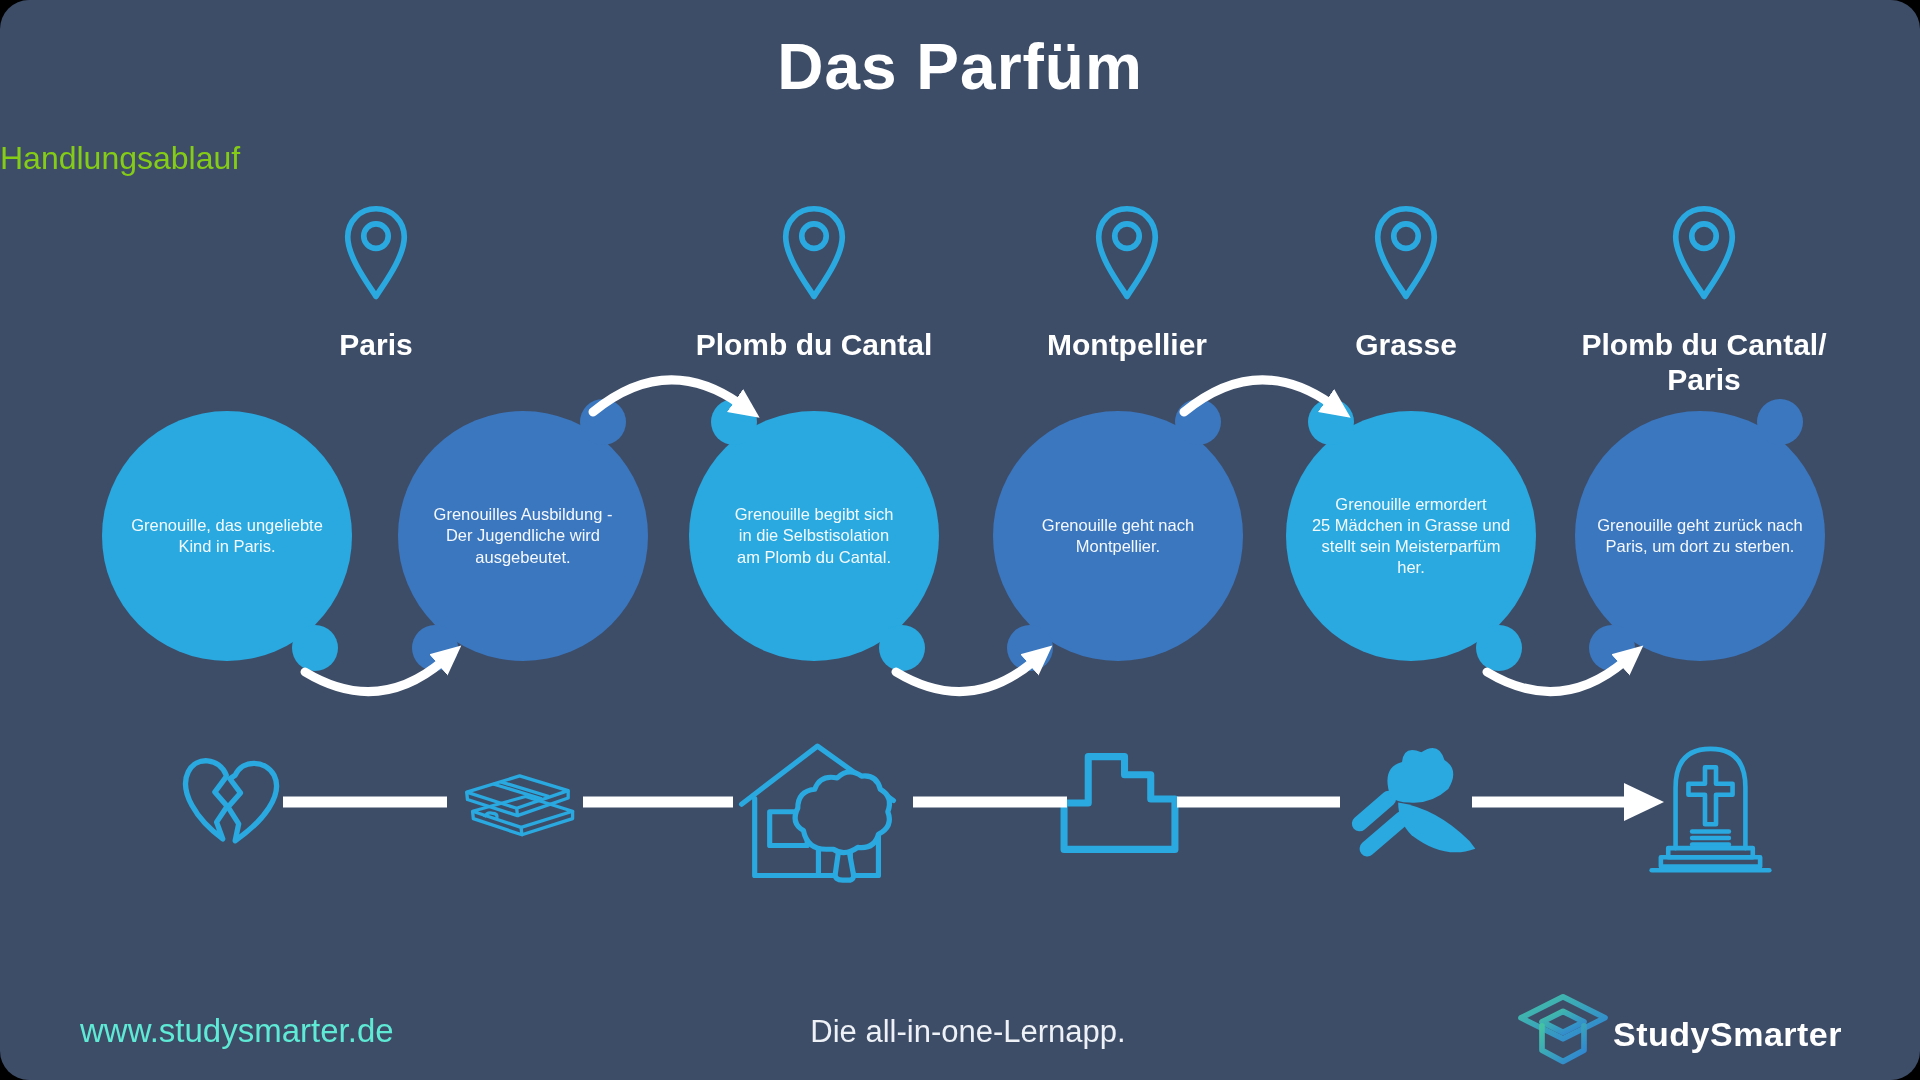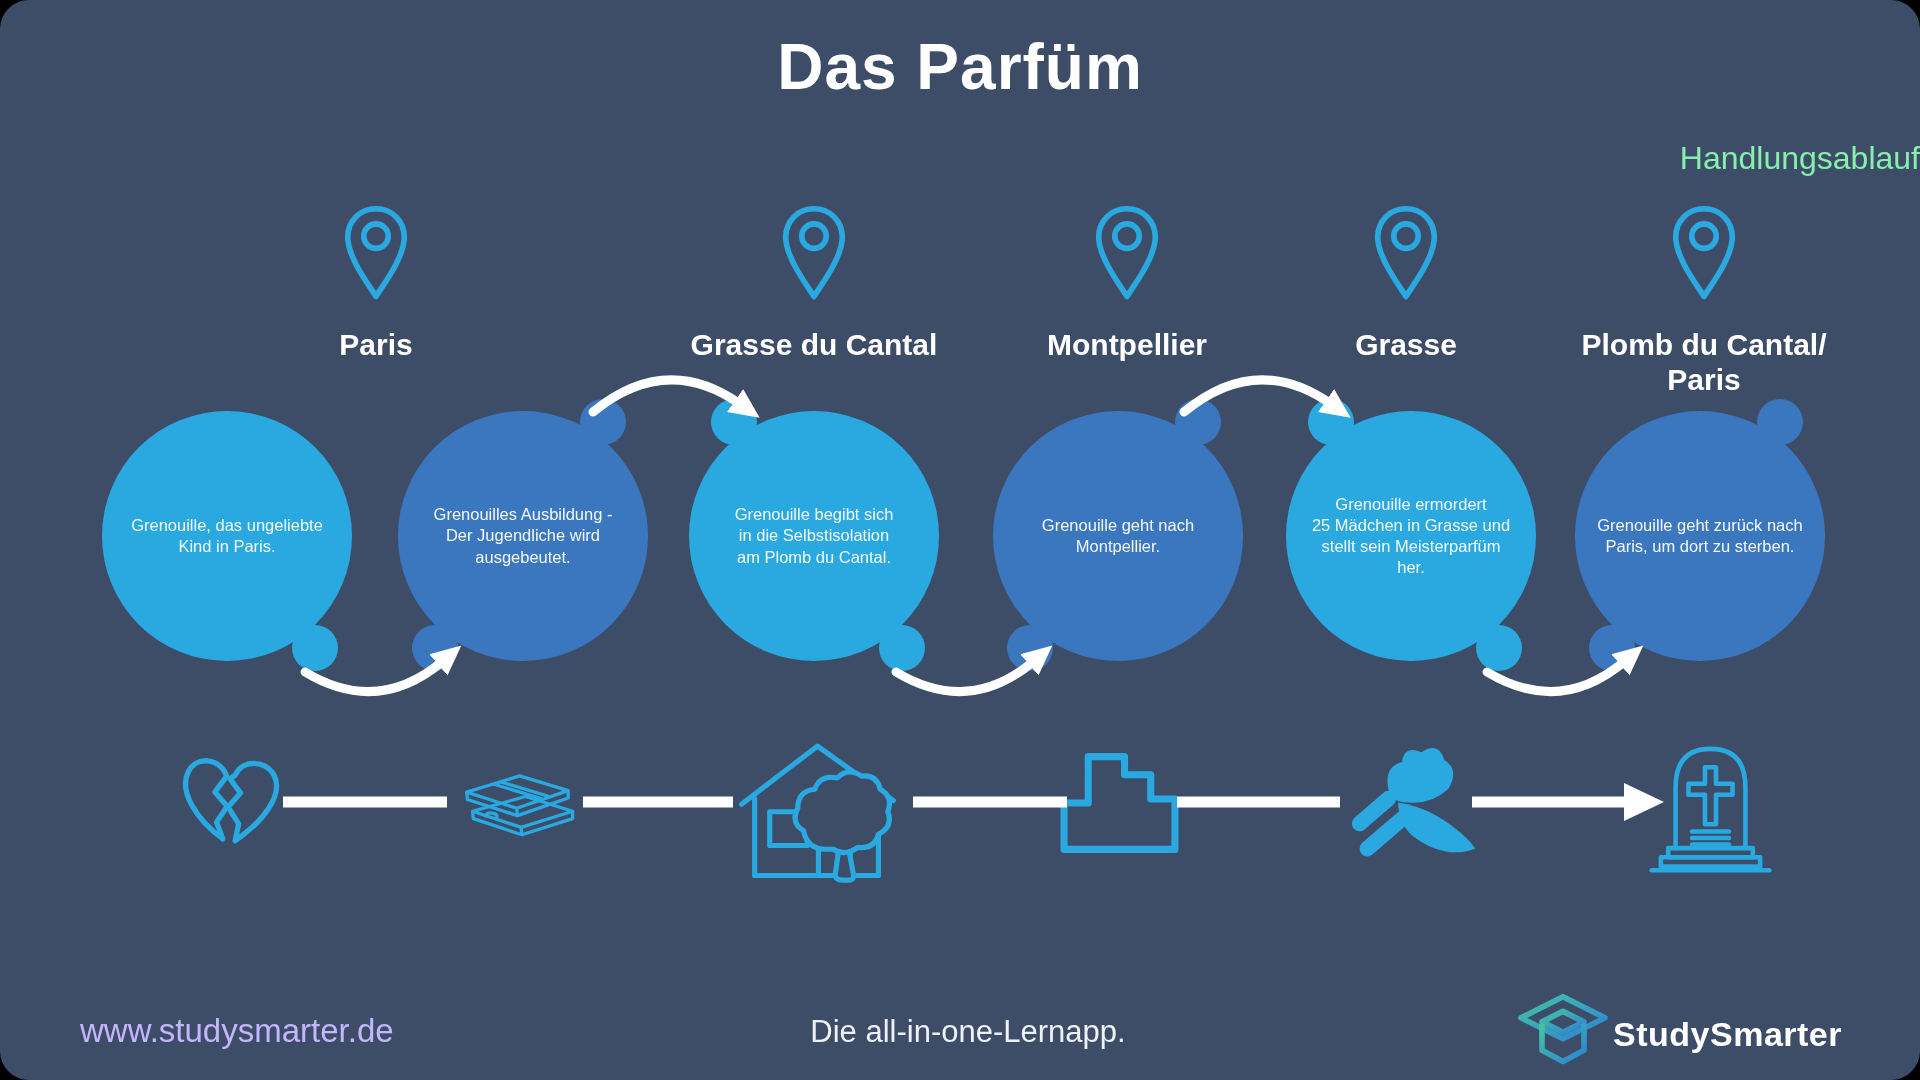"Handlungsablauf" .subtitle { color: #86efac -> #84cc16; text-align: right -> left }
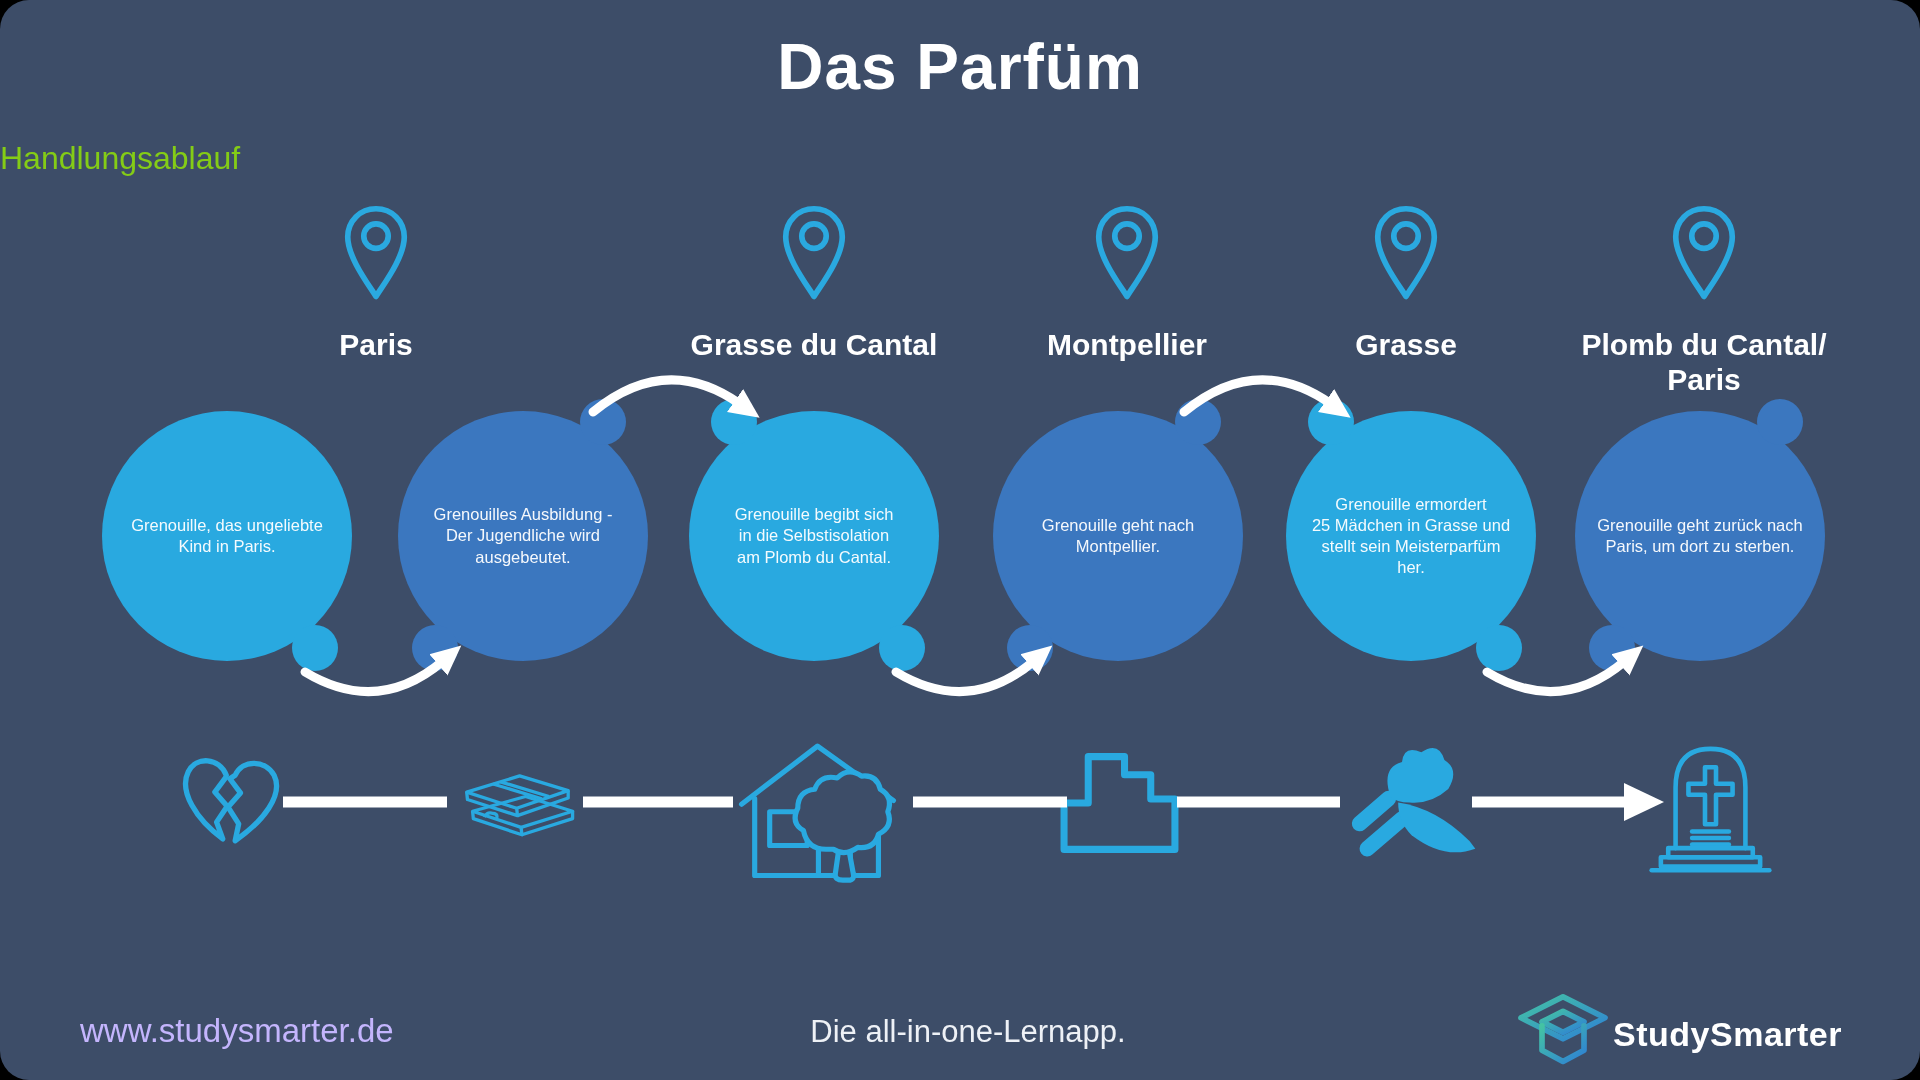"Grasse du Cantal" div.loc { text: Grasse -> Plomb }
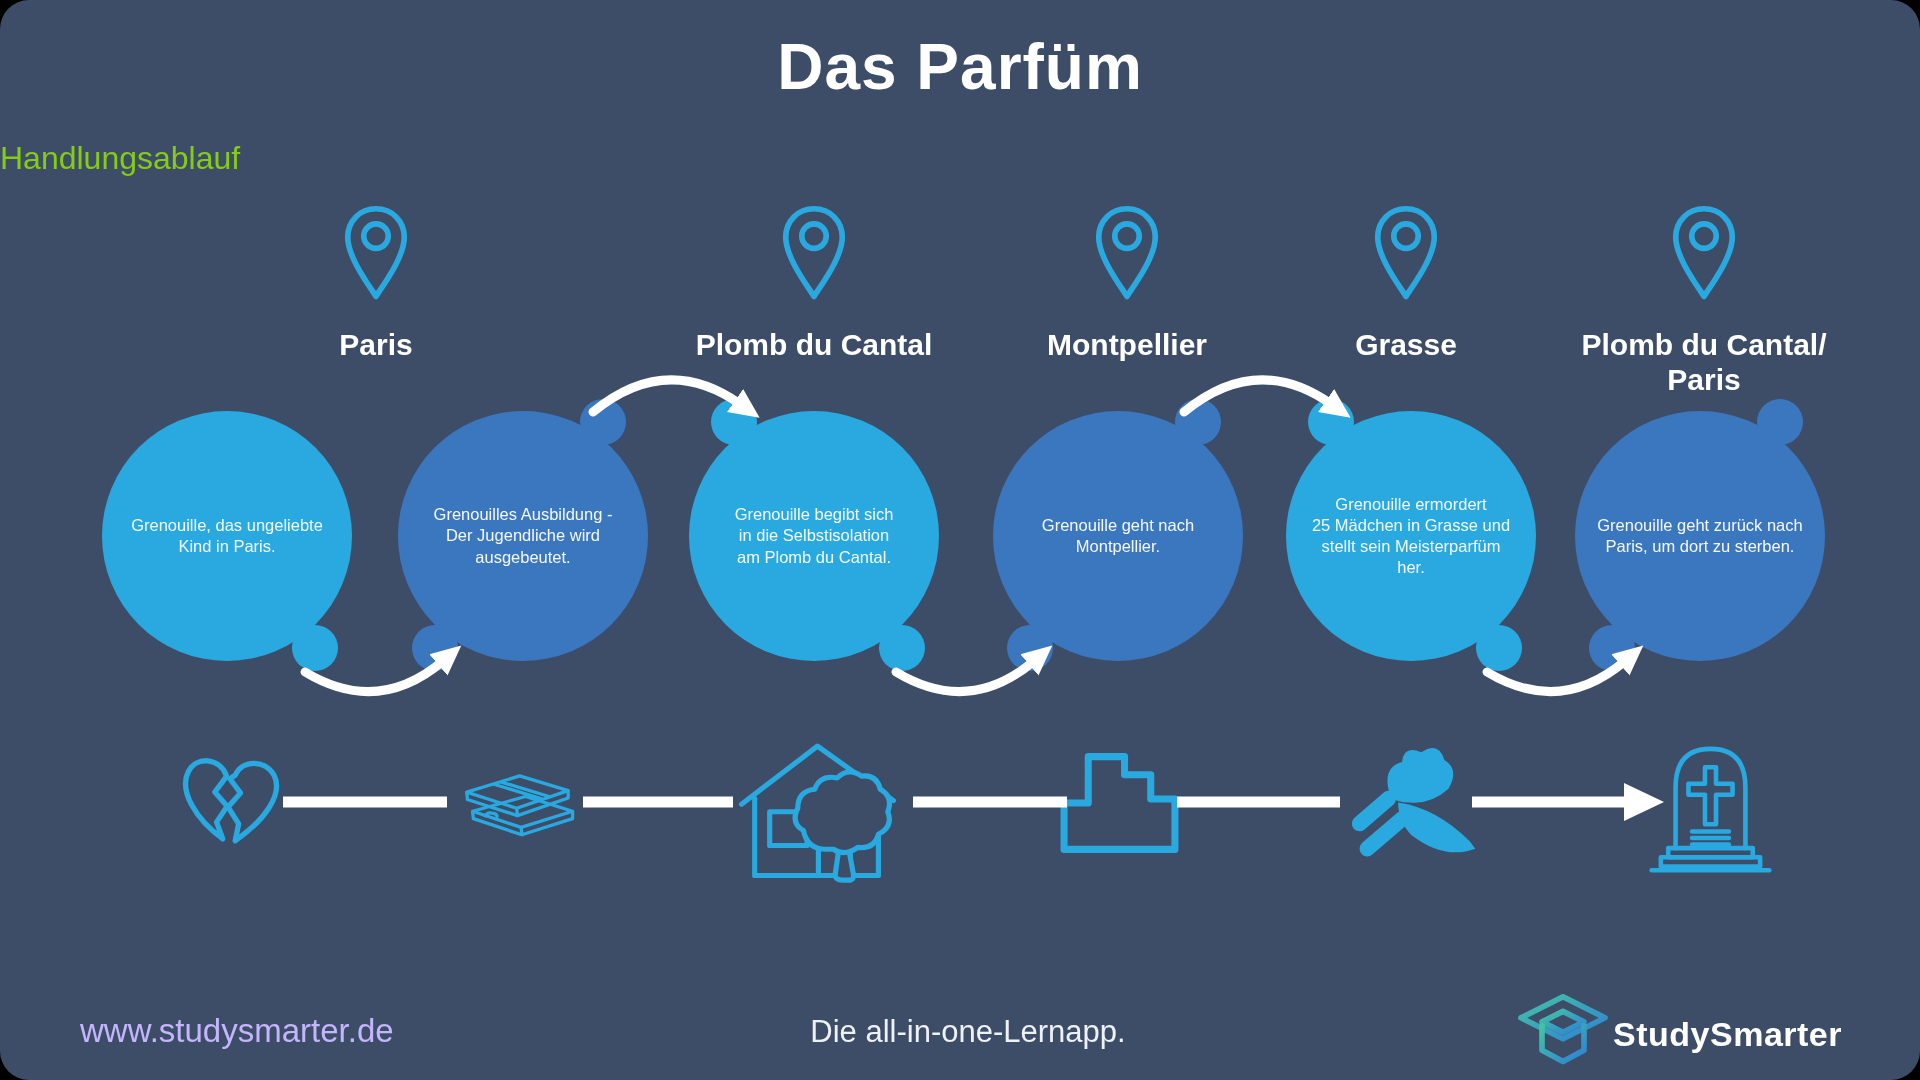"www.studysmarter.de" .footer-url { color: #c4b5fd -> #5eead4 }
